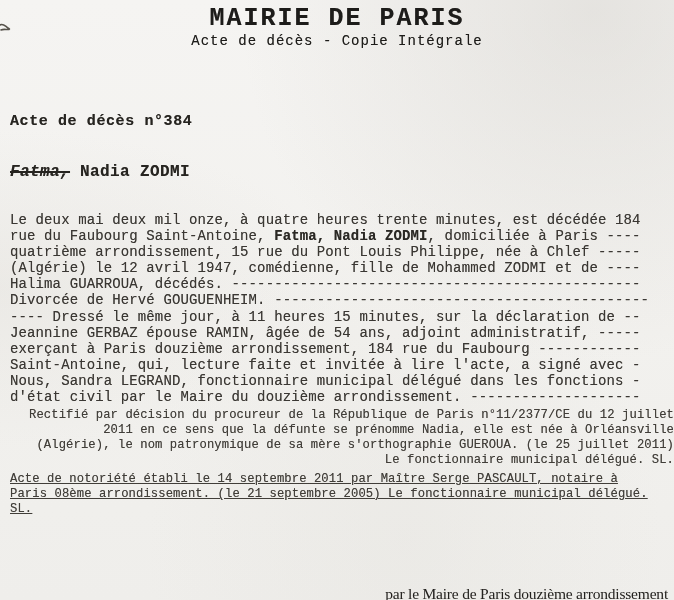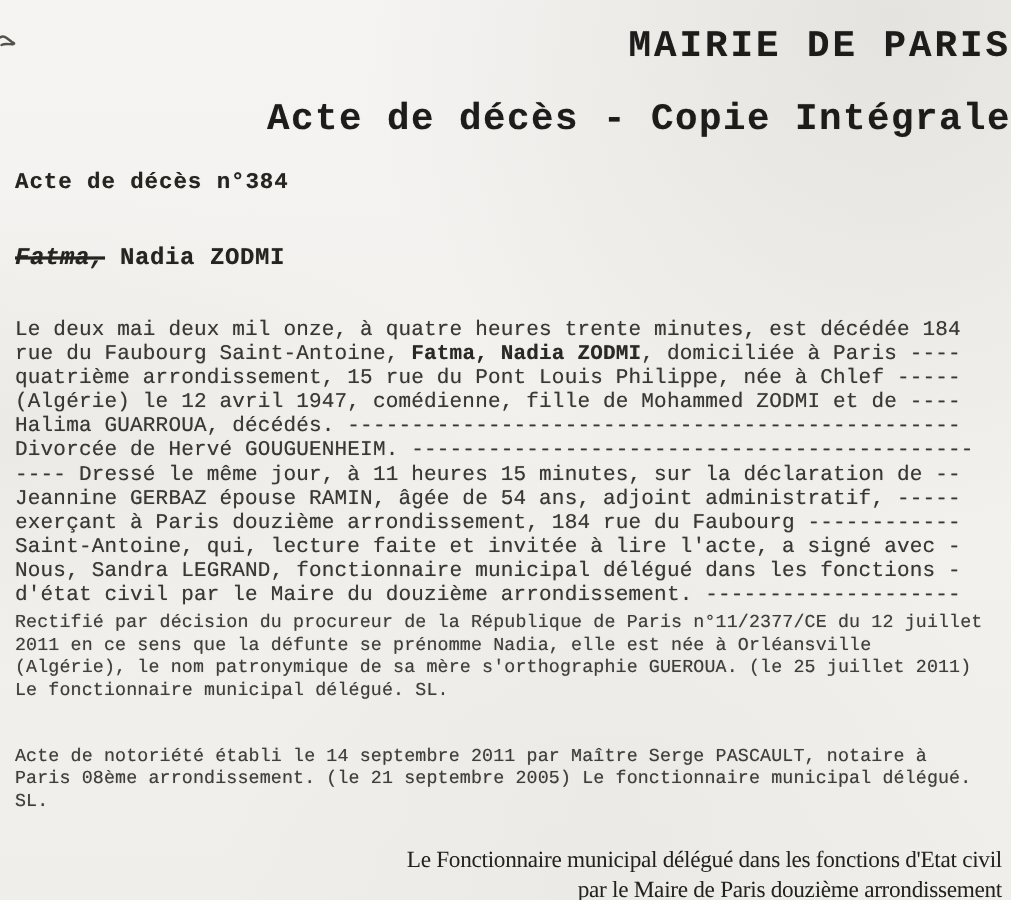"MAIRIE DE PARIS" .header { text-align: right -> center; top: 16px -> 4px }
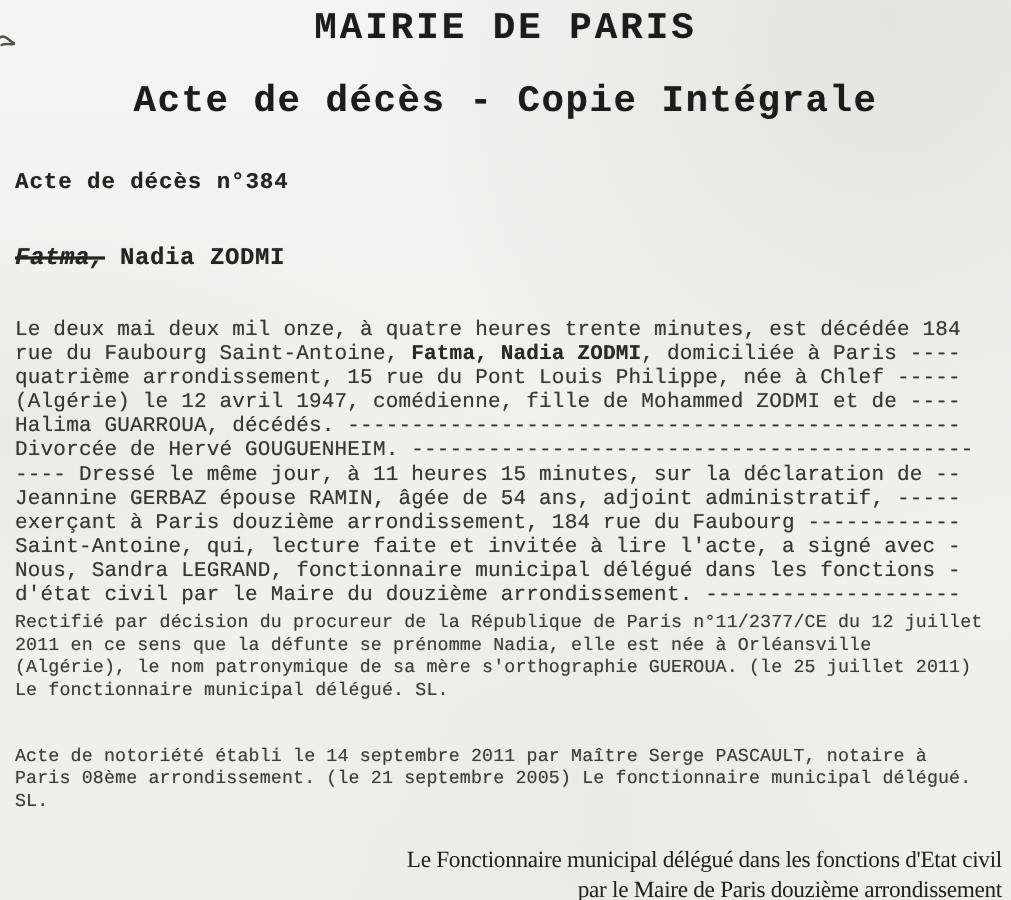"Acte de décès - Copie" .h2 { font-size: 25px -> 14px; font-weight: bold -> normal; margin-top: 20px -> 0 }
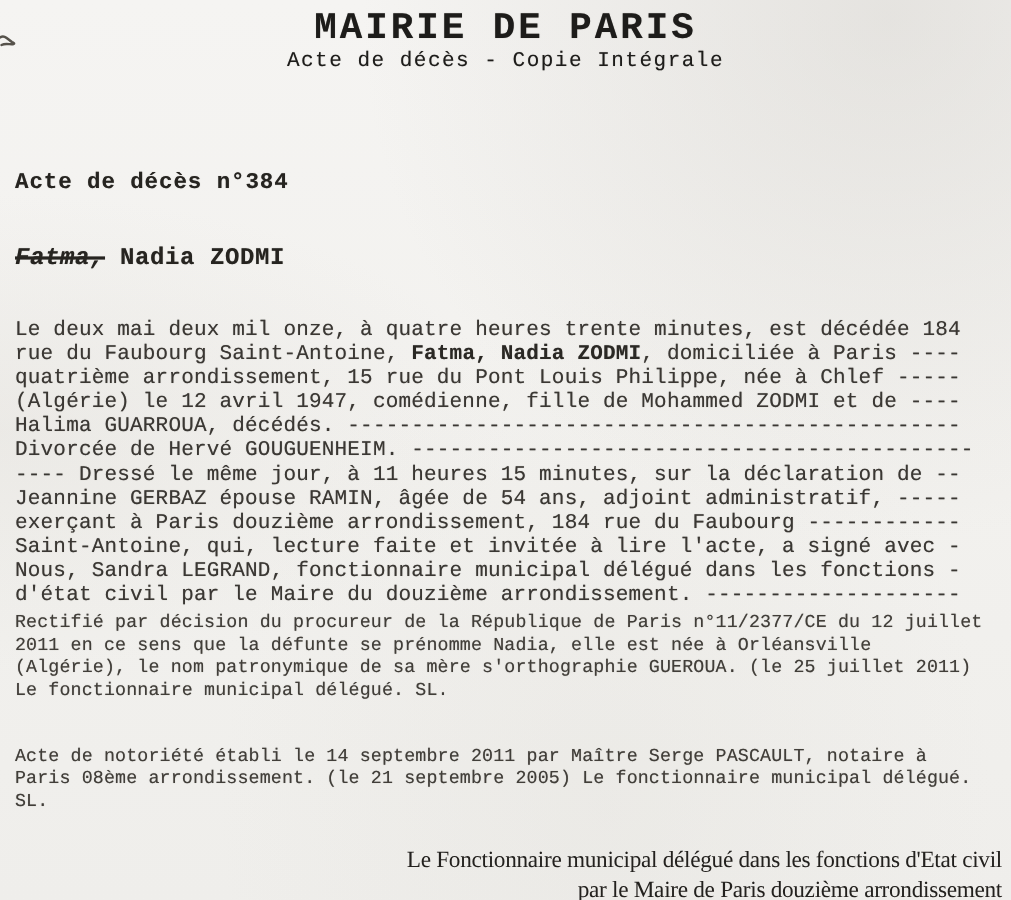"Rectifié par décision du procureur" .mention1 { text-align: none -> right }
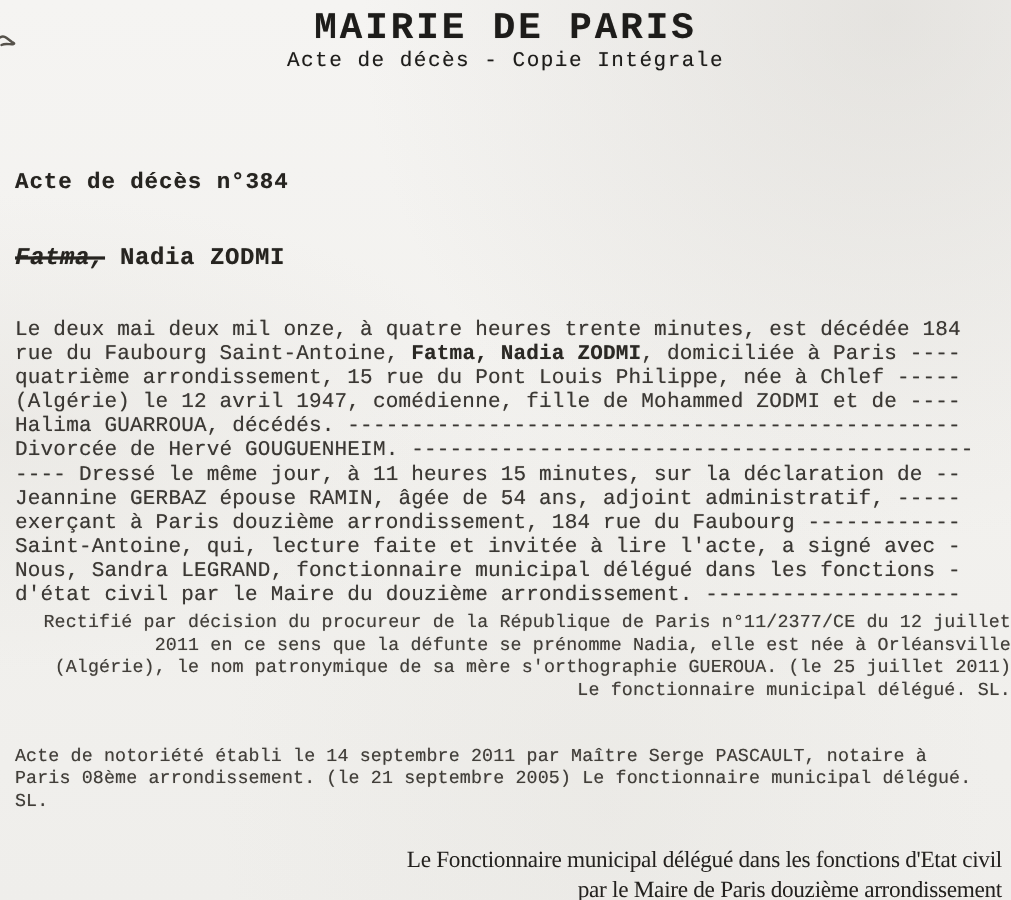"Acte de notoriété établi le" .mention2 { text-decoration: none -> underline; top: 497px -> 472px }
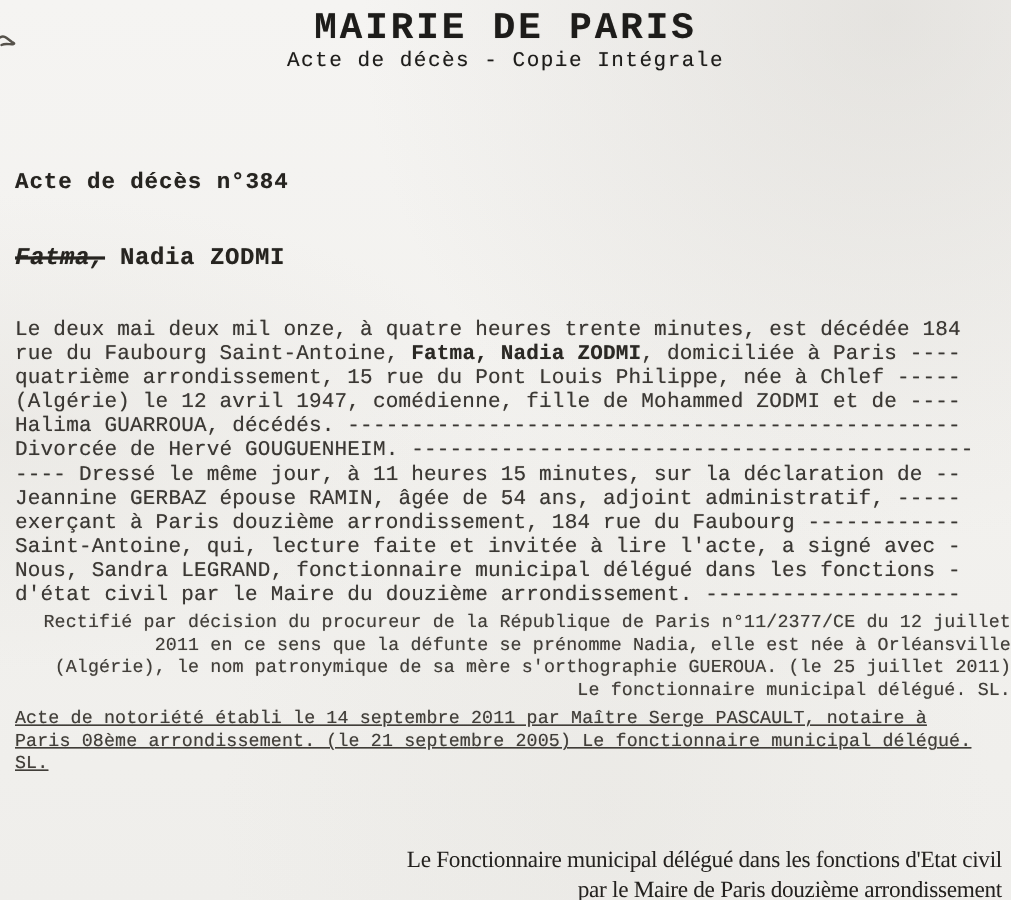"Le Fonctionnaire municipal délégué dans" div { html: <div>Le Fonctionnaire municipal délégué dans les fonctions d'Etat civil</div> -> none }
